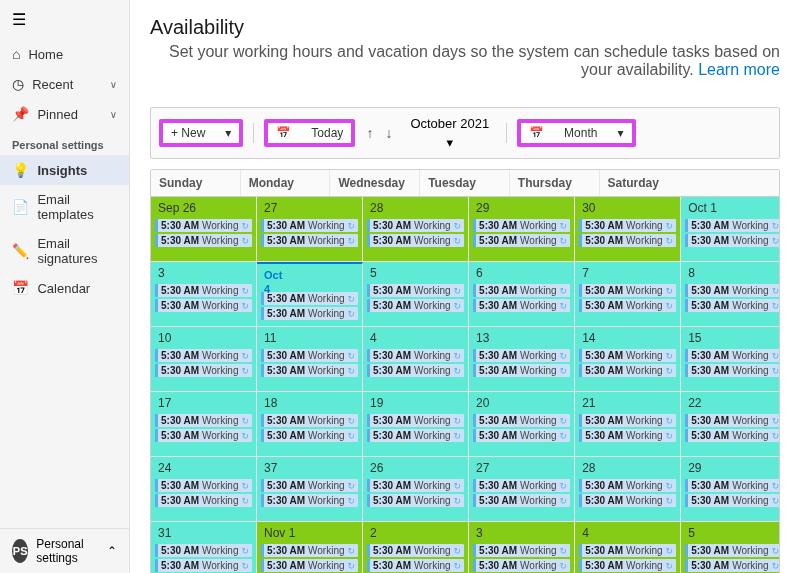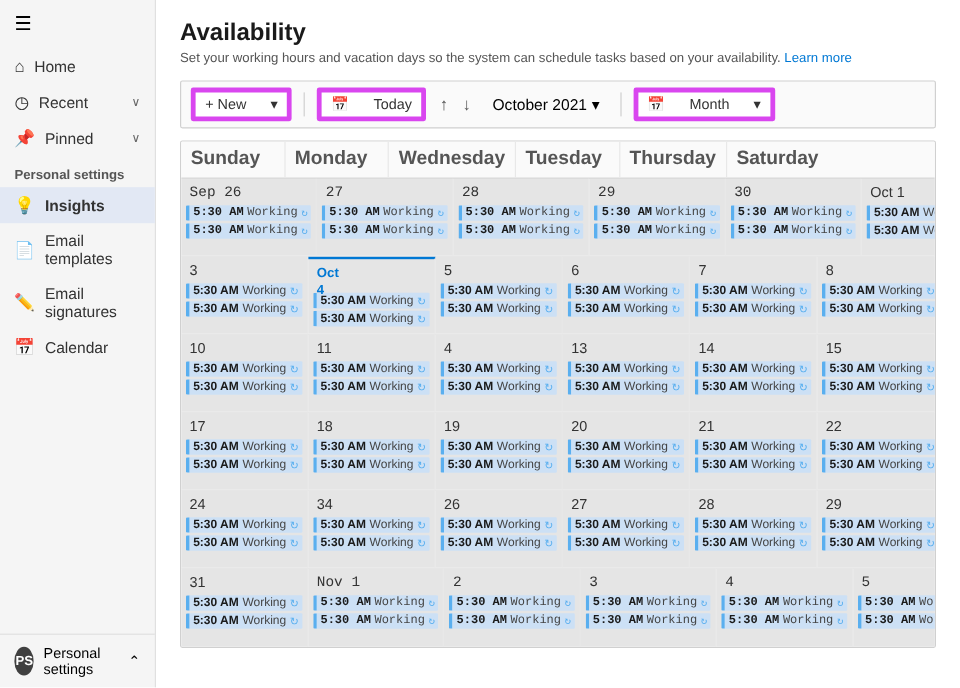"Availability" .page-title { font-weight: 700 -> 400 }
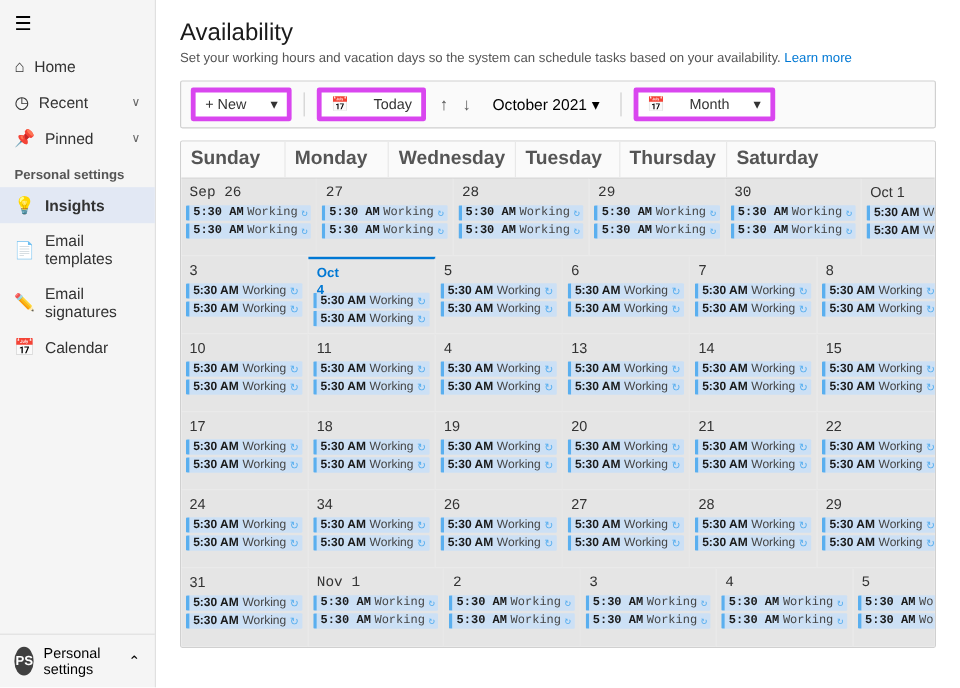"Set your working hours and" .page-subtitle { font-size: 11px -> 16px; margin-bottom: 12px -> 28px; text-align: none -> right }
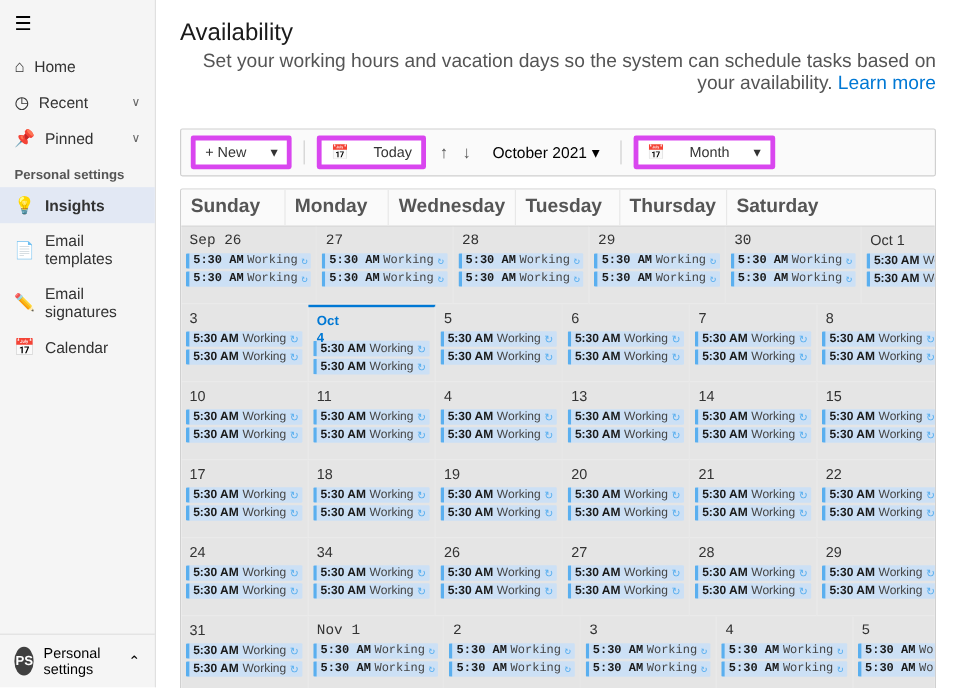"October 2021" .month-label { flex-direction: none -> column }
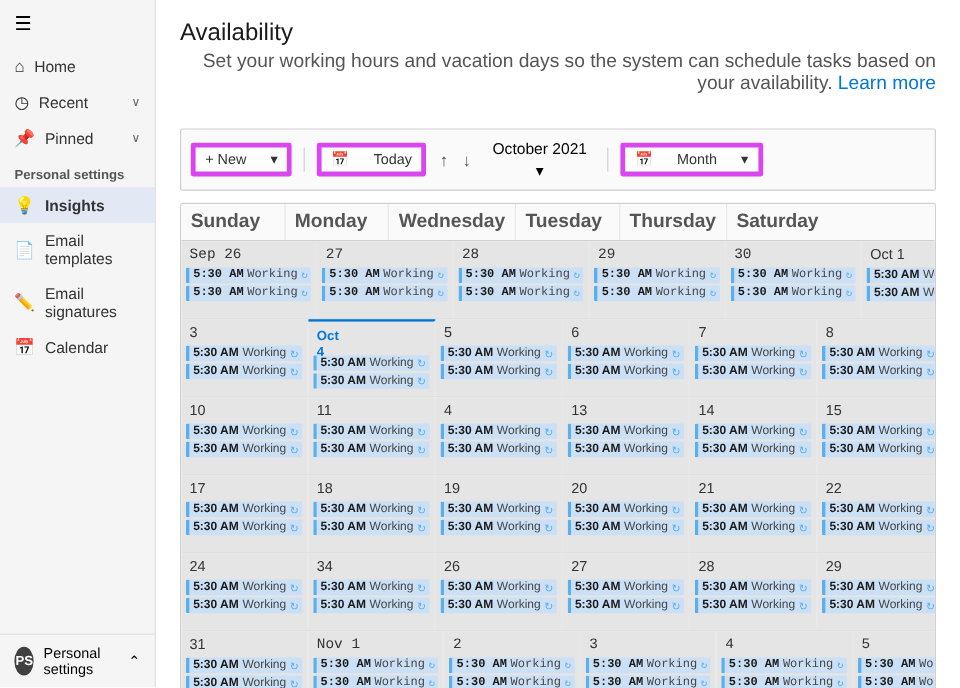"Sunday" .cal-header-cell { font-size: 16px -> 12px }
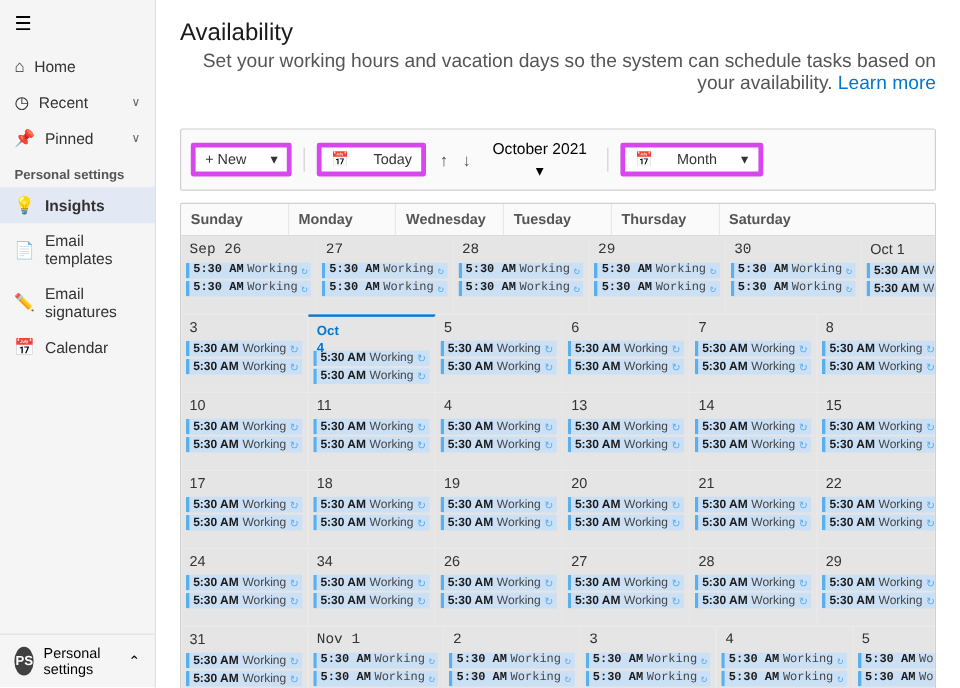"Sep 26" .cal-cell.other-month { background: #e5e5e5 -> #84cc16; font-family: Liberation Mono, monospace -> none }
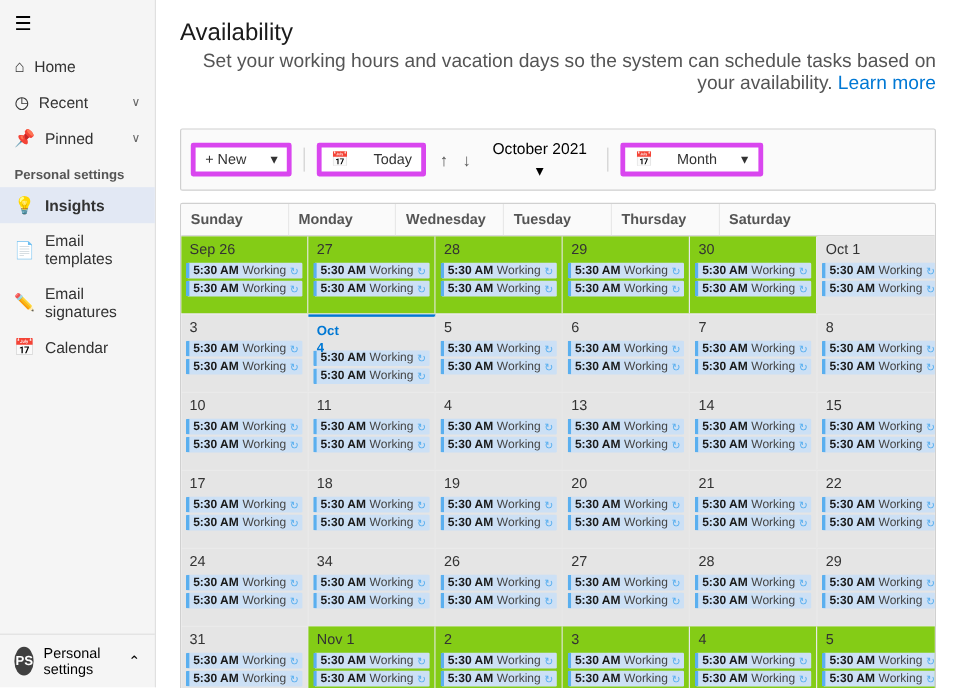"Oct 1" .cal-cell { background: #e5e5e5 -> #5eead4 }
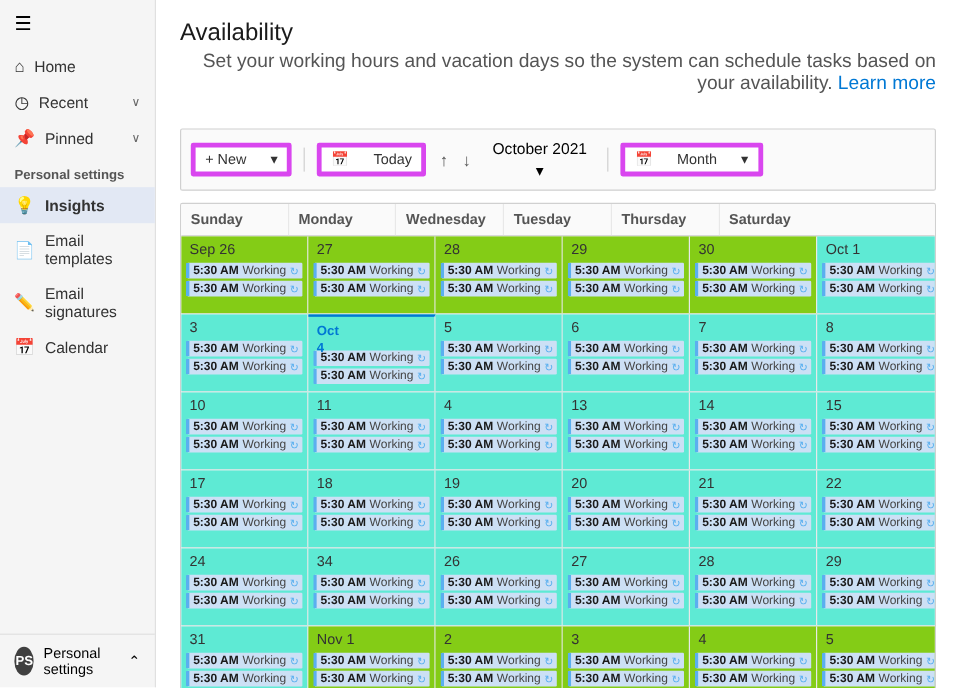"34" div.day-number { text: 34 -> 37 }
